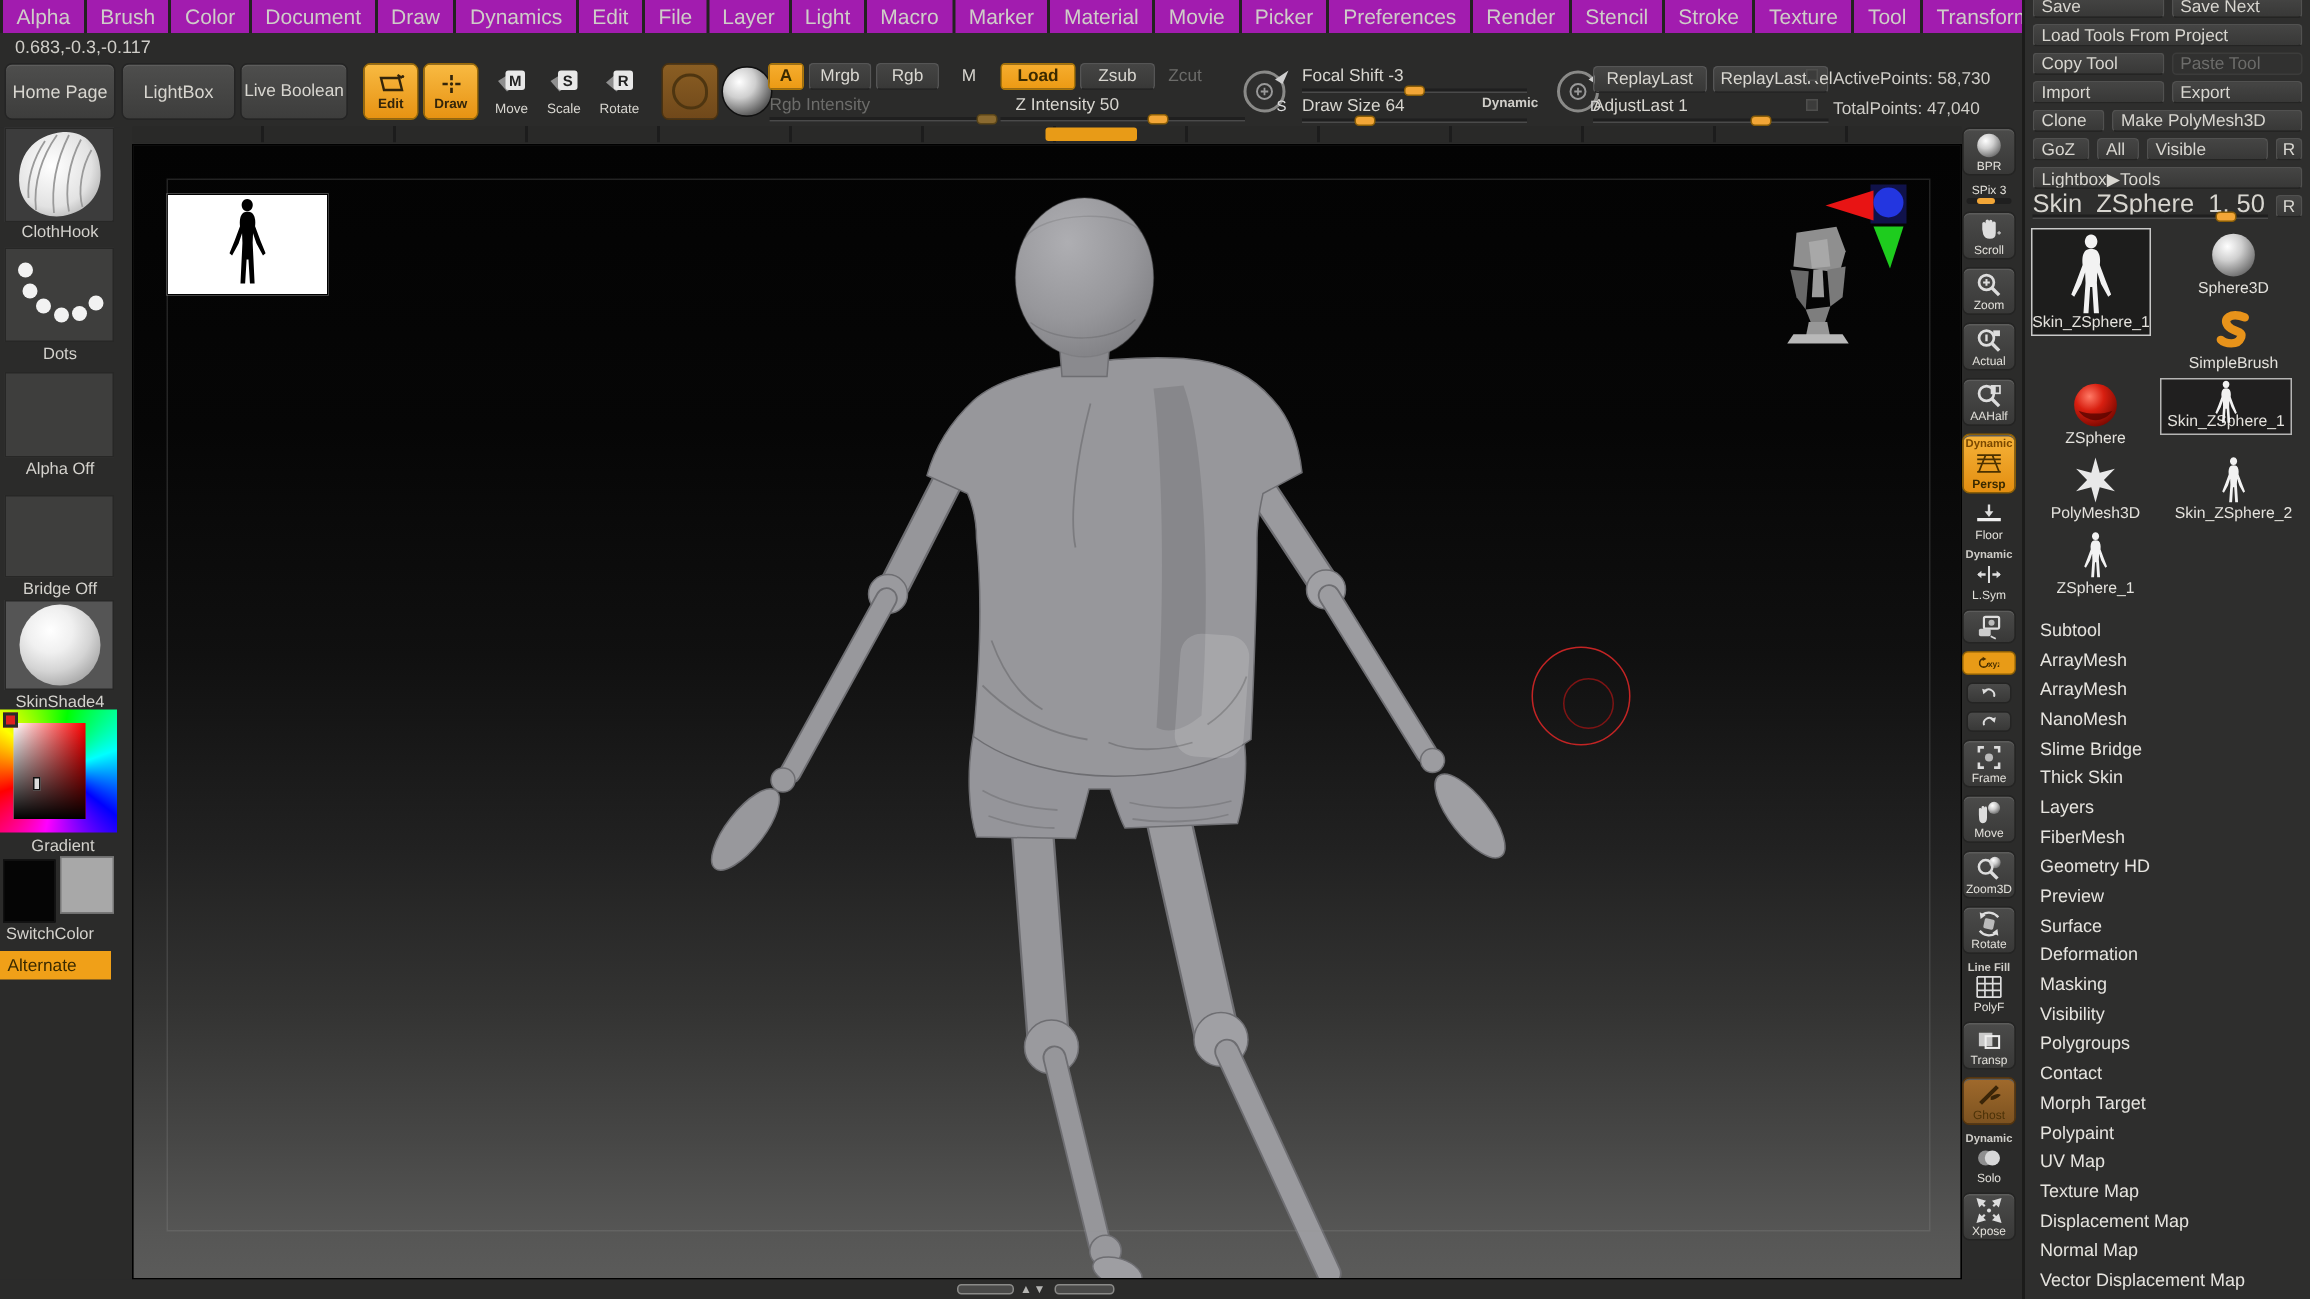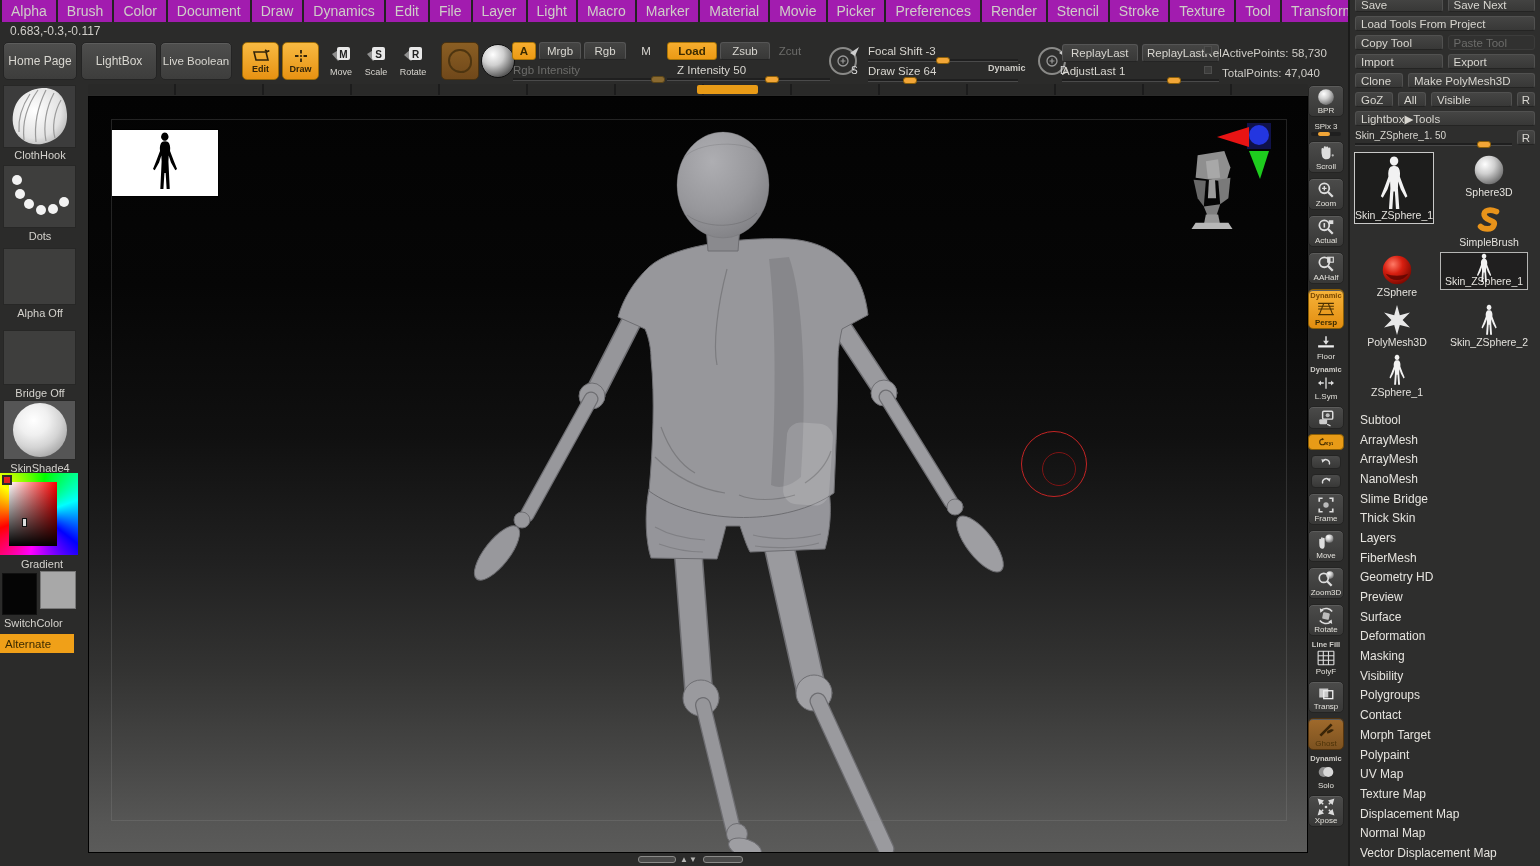"Skin_ZSphere_1. 50" .rp-slider .sl-label { font-size: 10px -> 17px }
